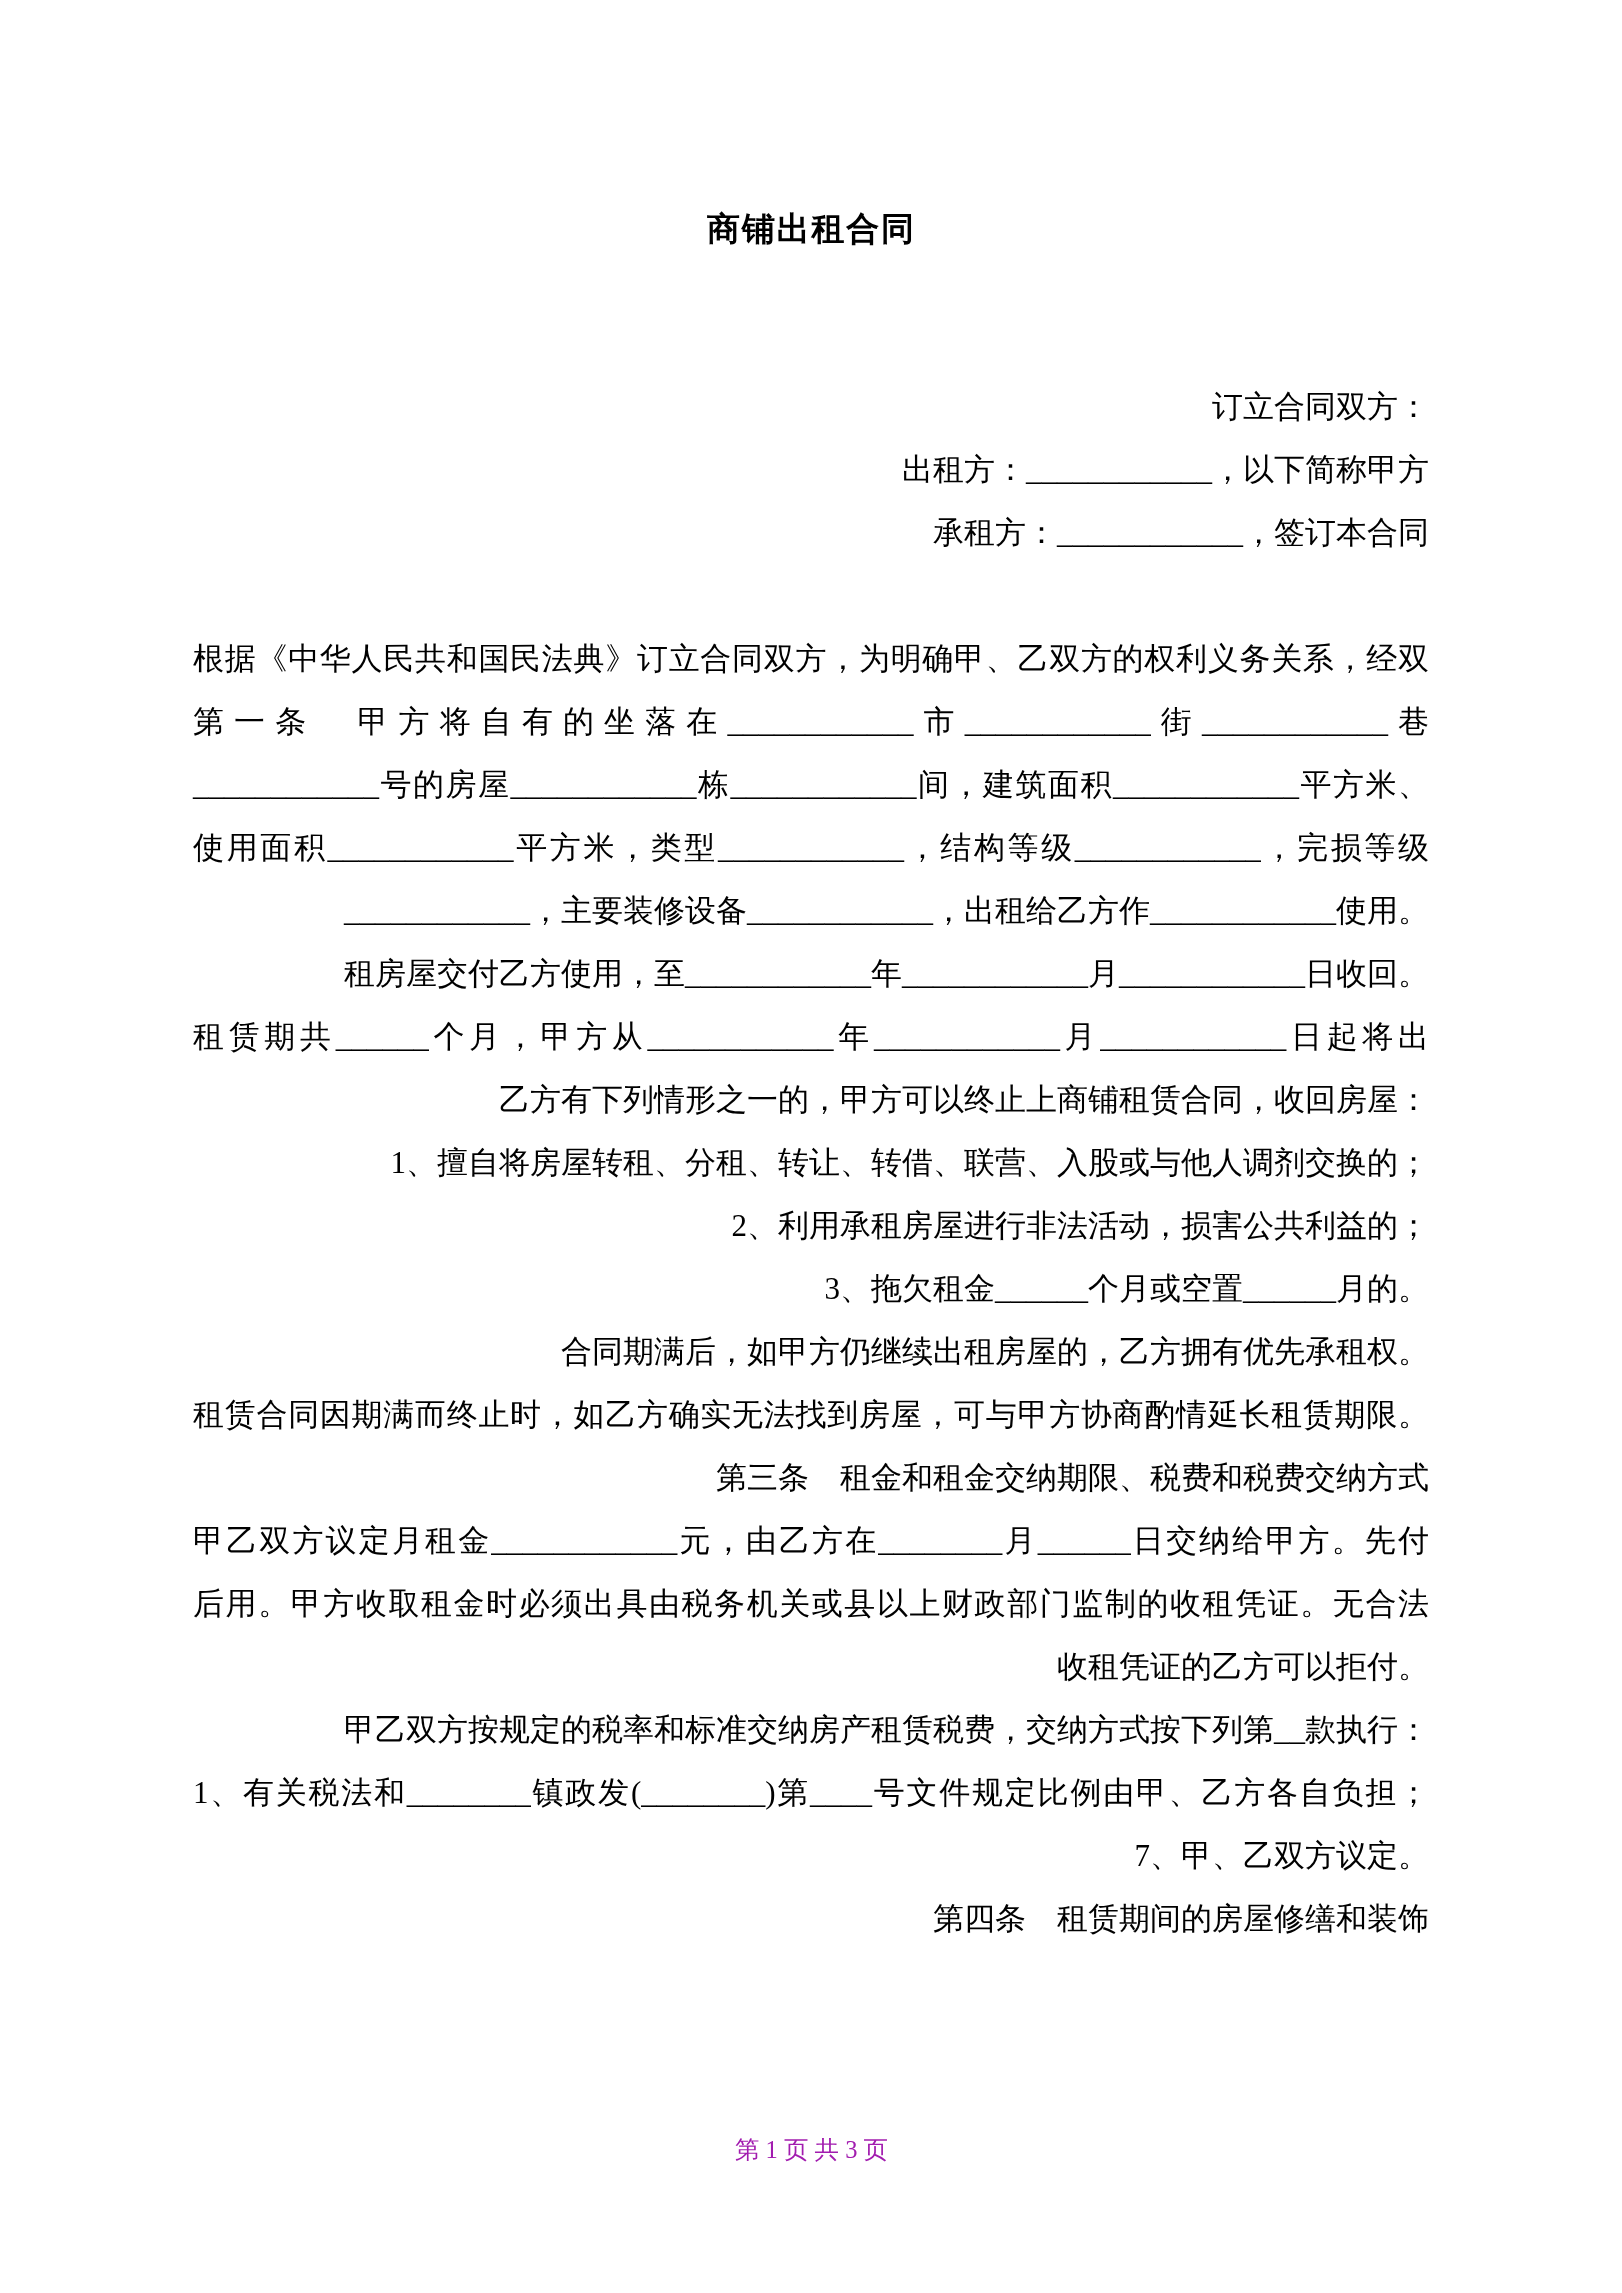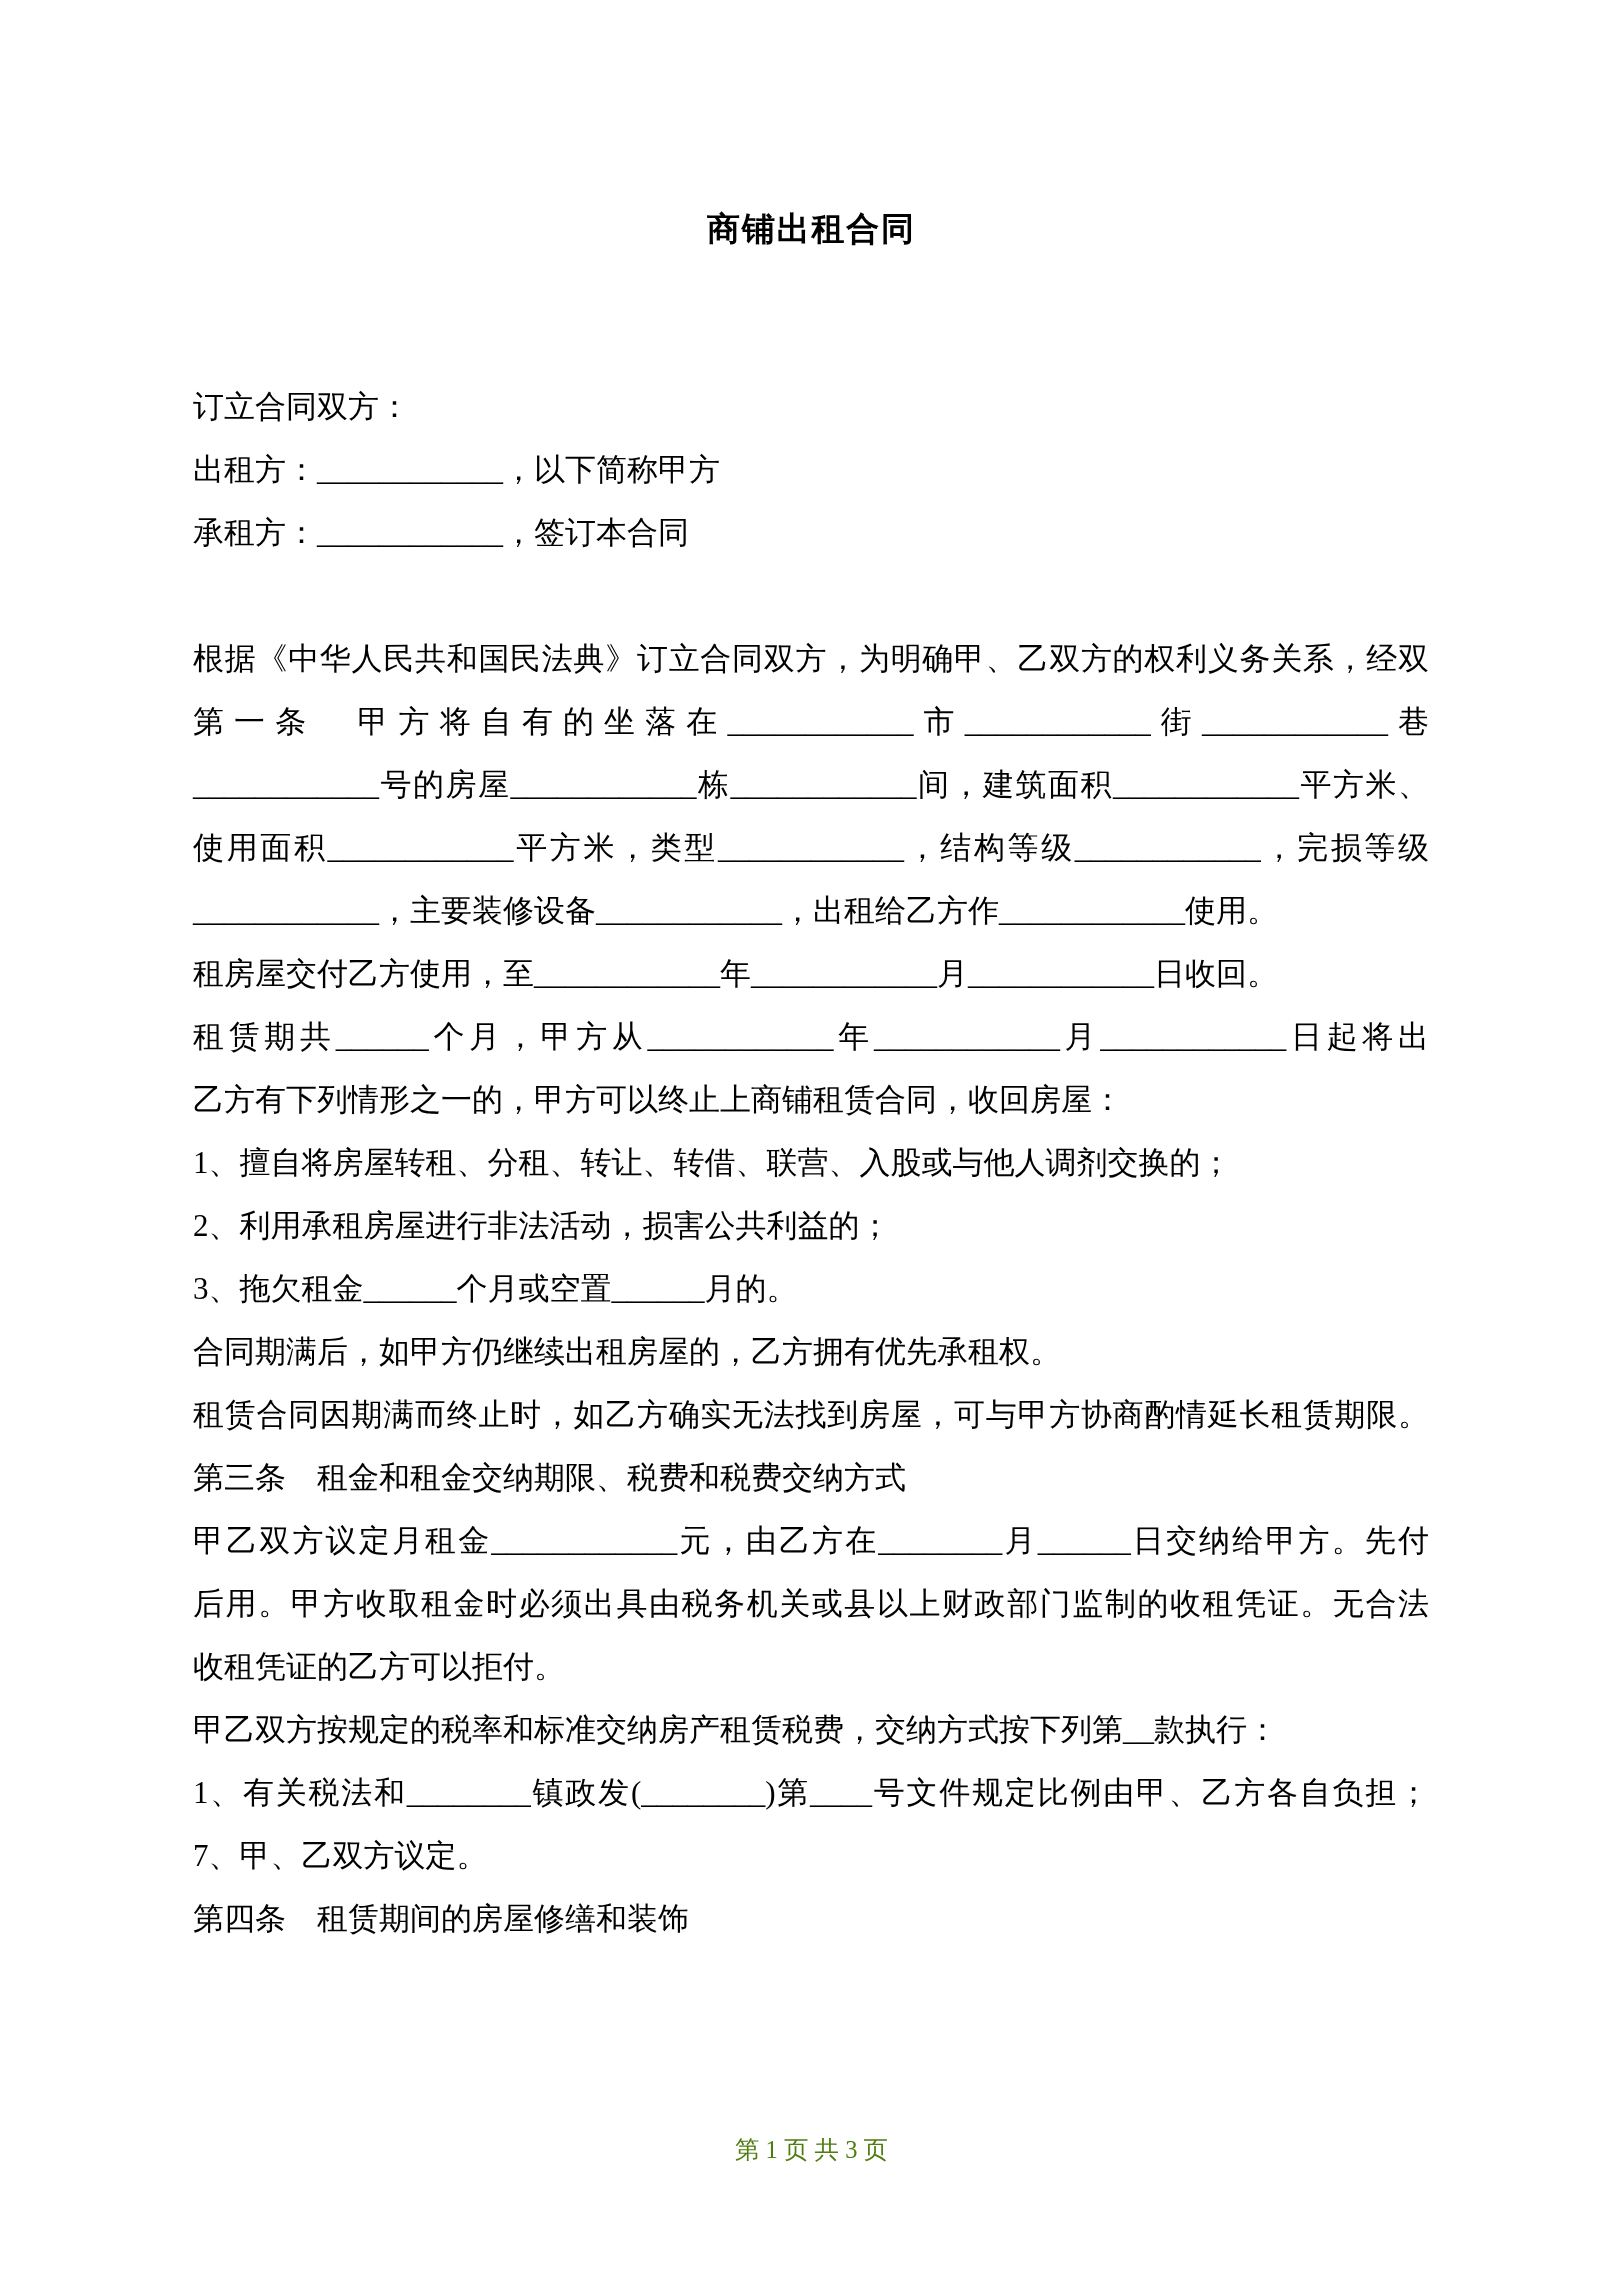"订立合同双方：" .line { text-align: none -> right }
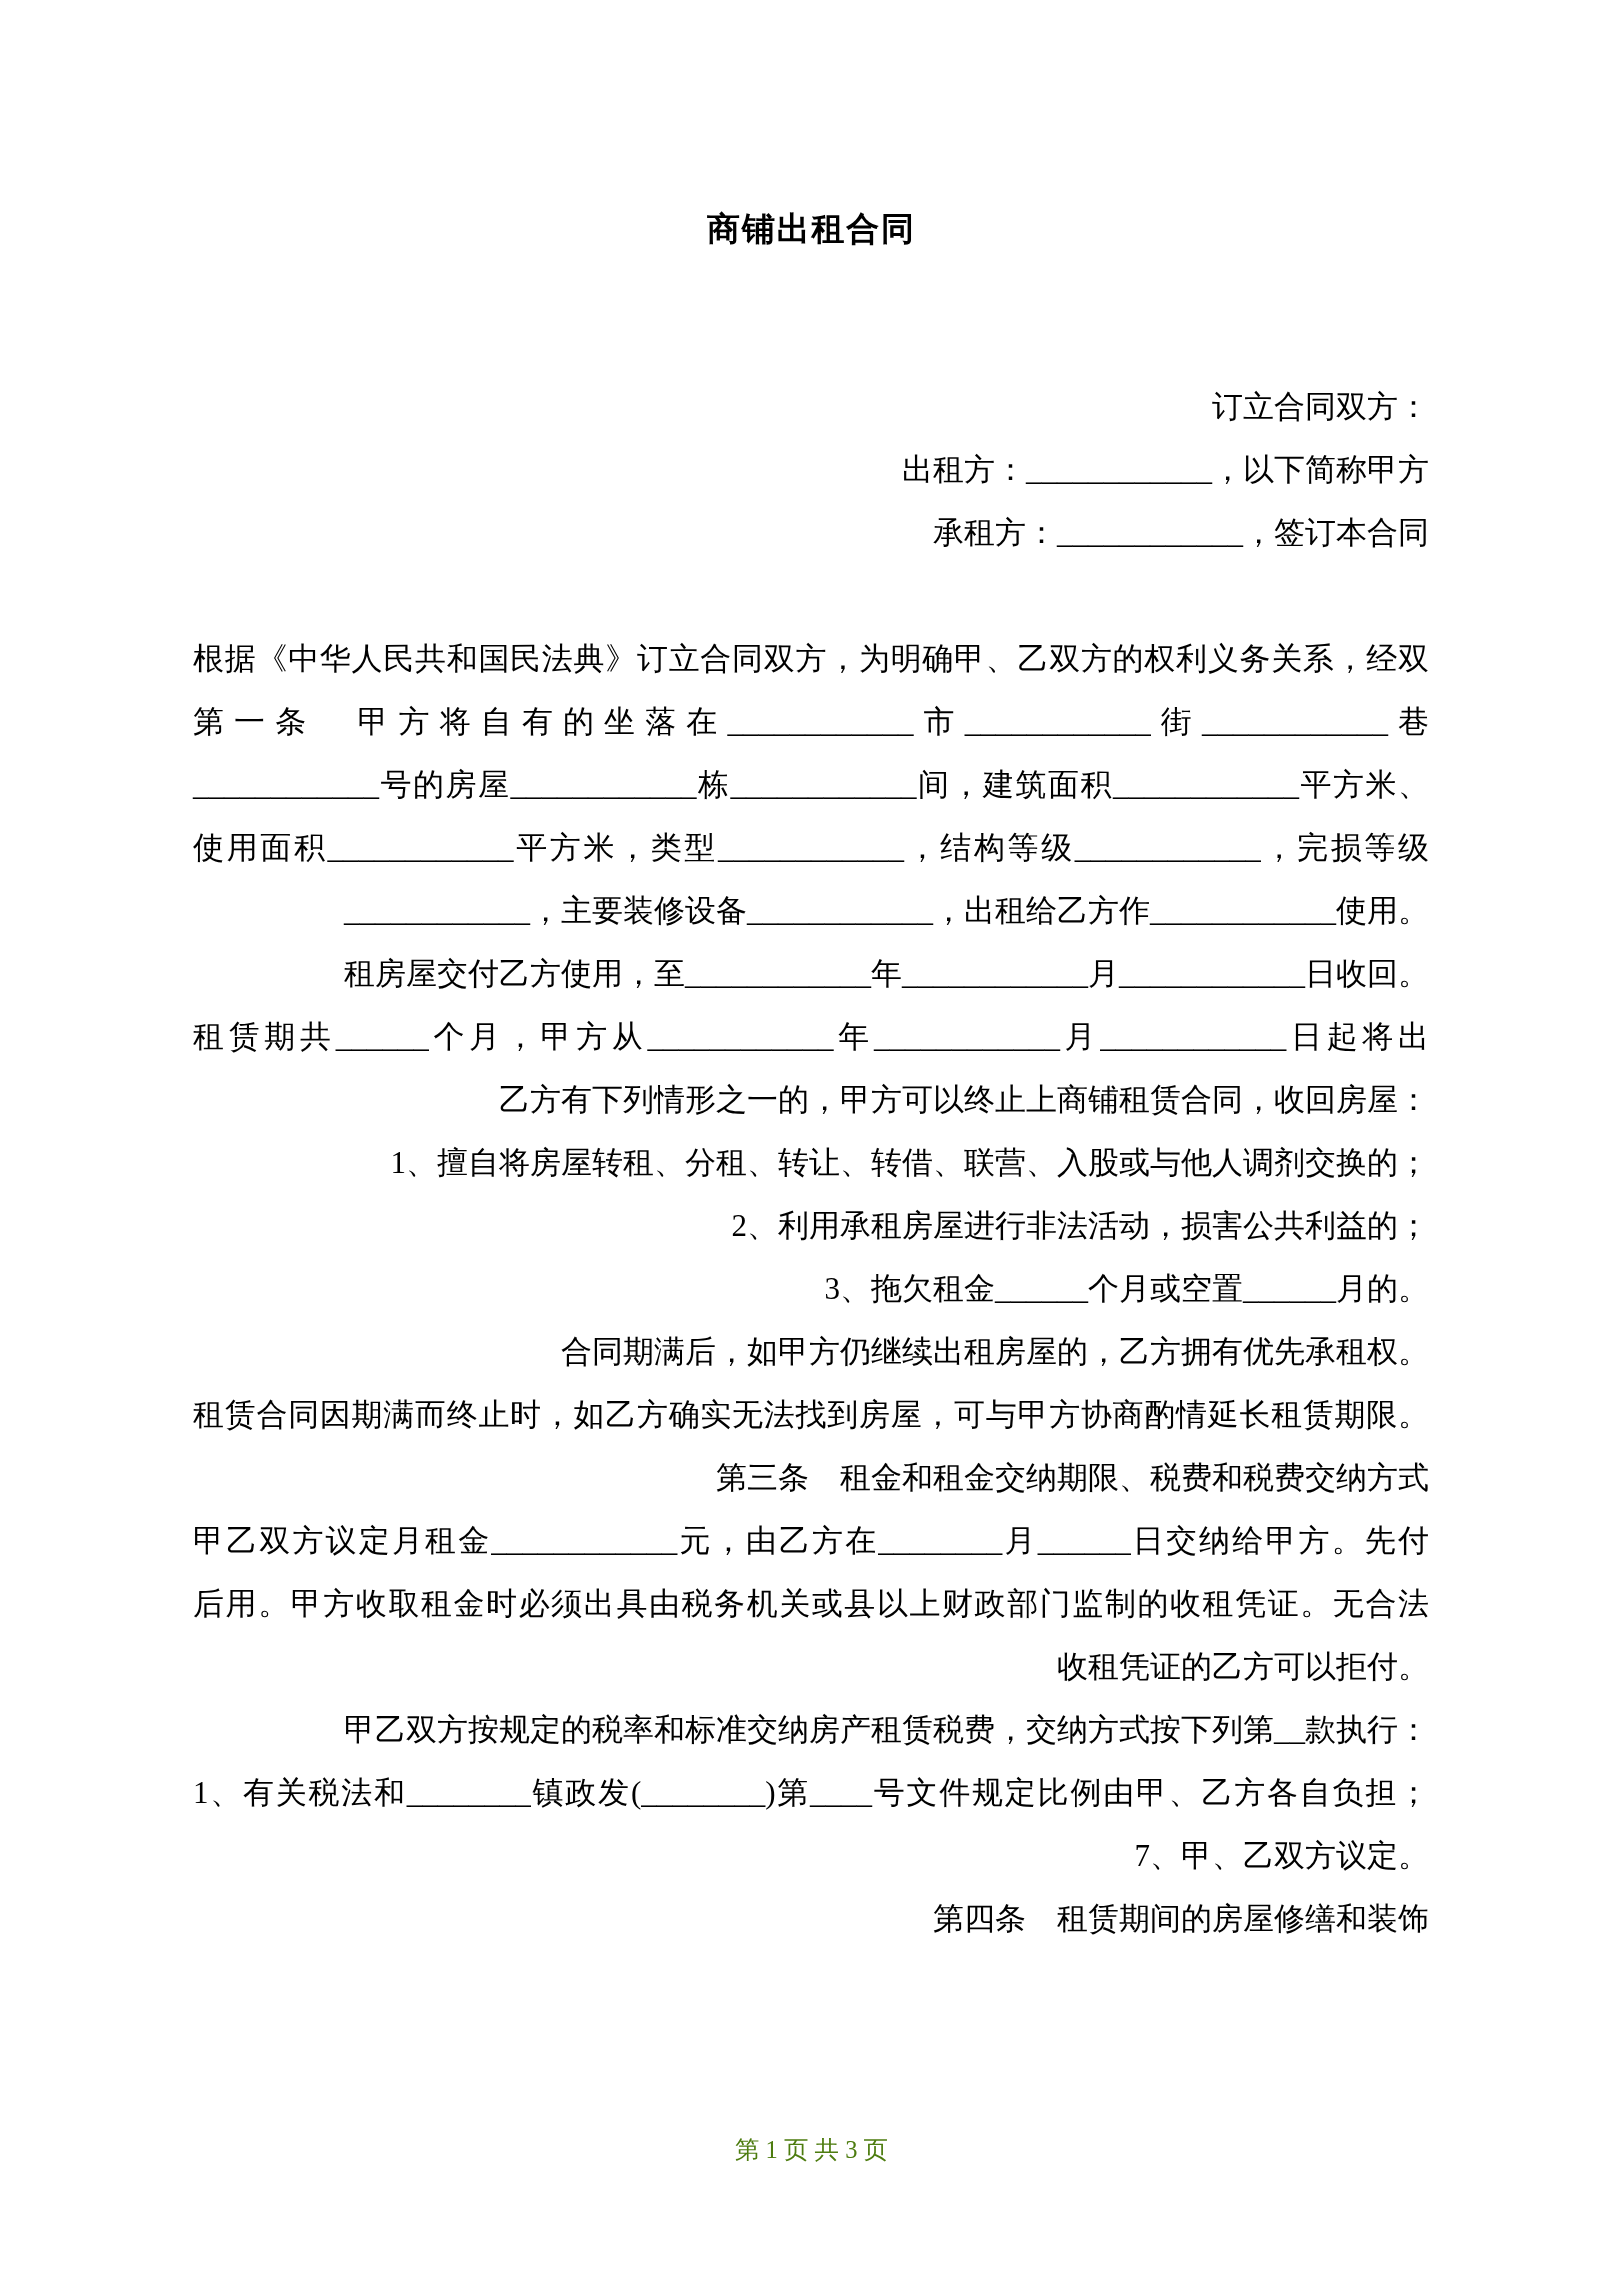"第 1 页 共 3" .doc-footer { color: #4d7c0f -> #a21caf }
